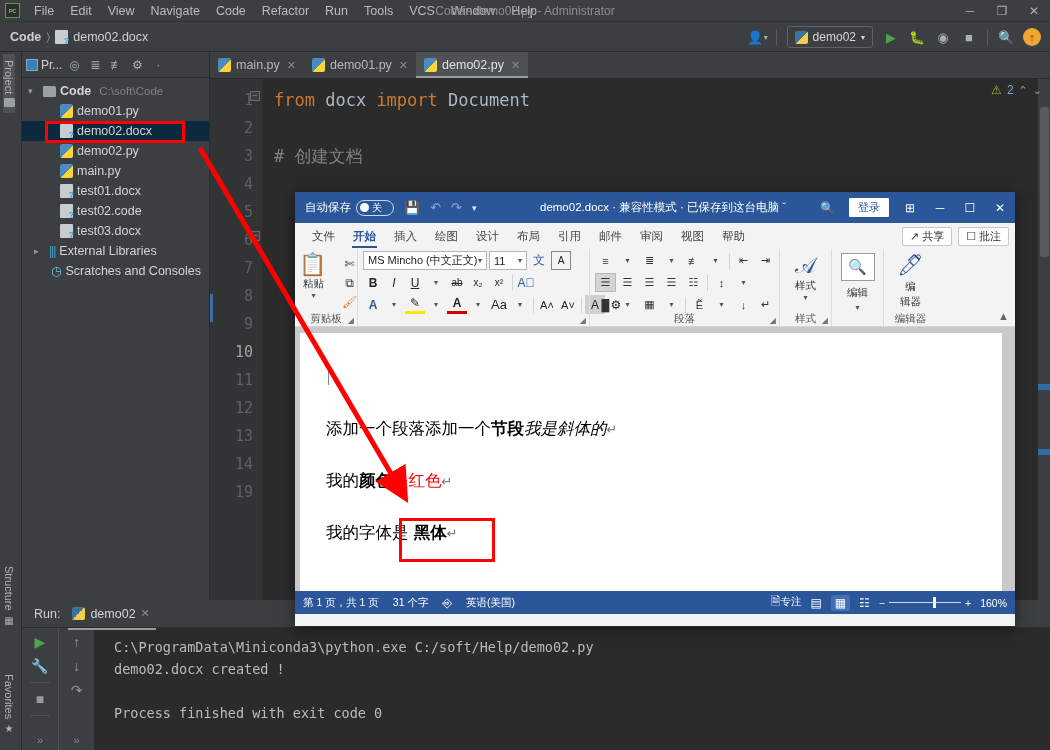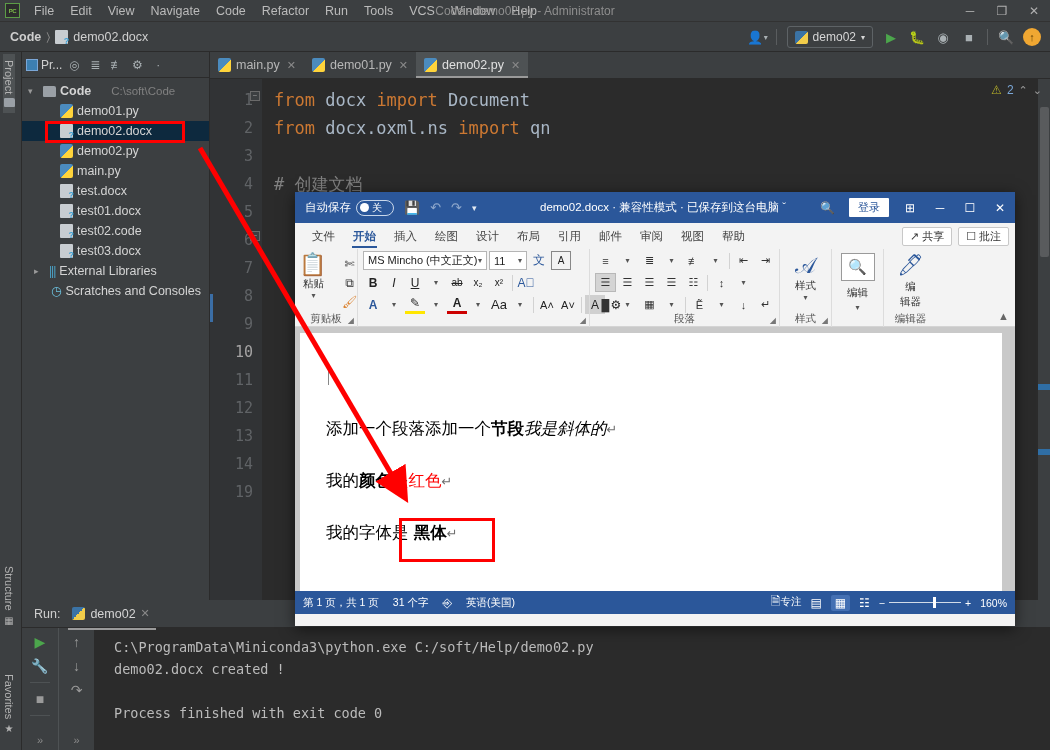"C:\soft\Code" .path-hint { margin-left: 16px -> 4px }
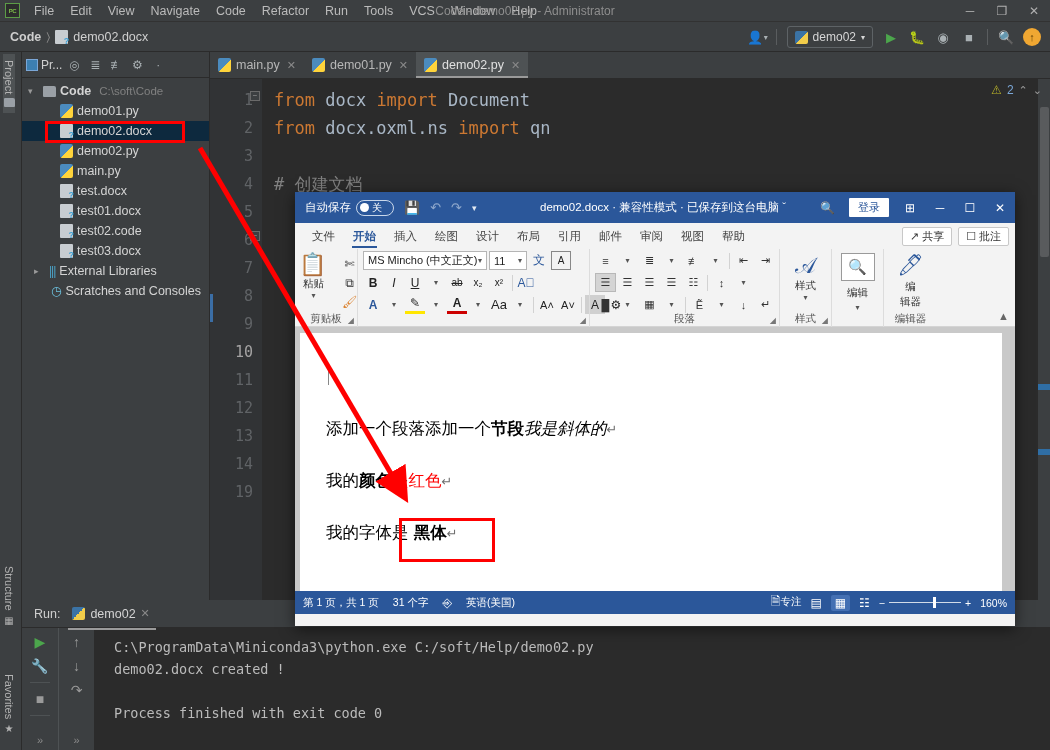"from docx.oxml.ns import qn" div.cline { html: <div><span>from </span><span>docx.oxml.ns </span><span>import </span><span>qn</span></div> -> none }
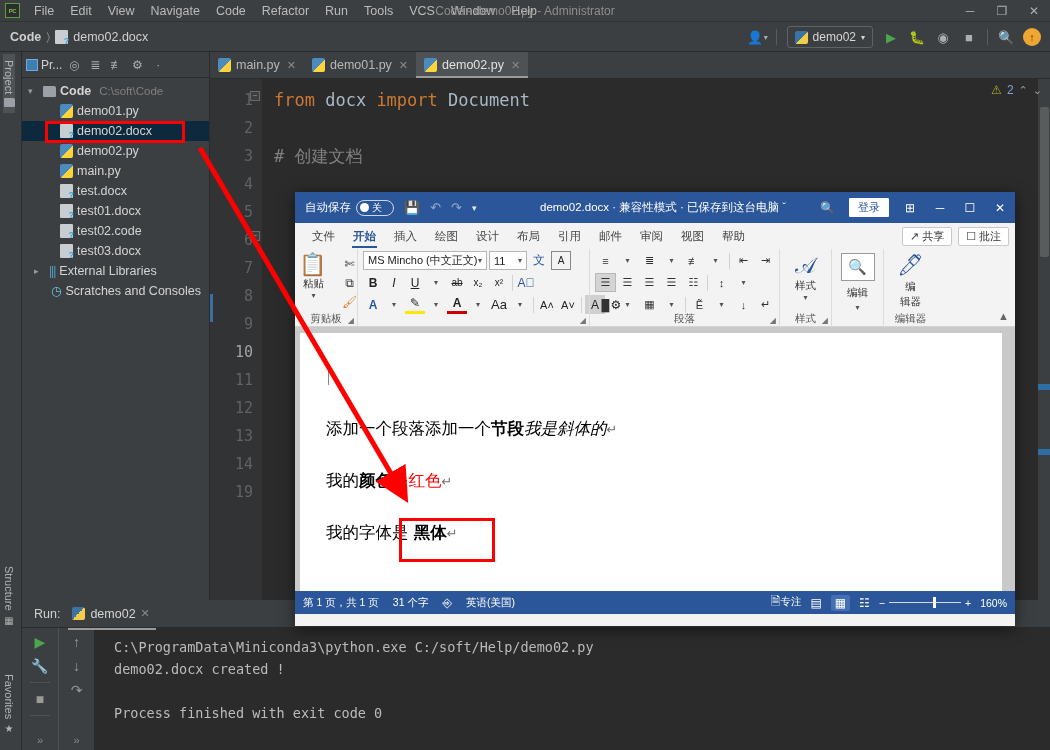"test.docx" div.tnode { html: <div> <span></span> <span>test.docx</span> </div> -> none }
